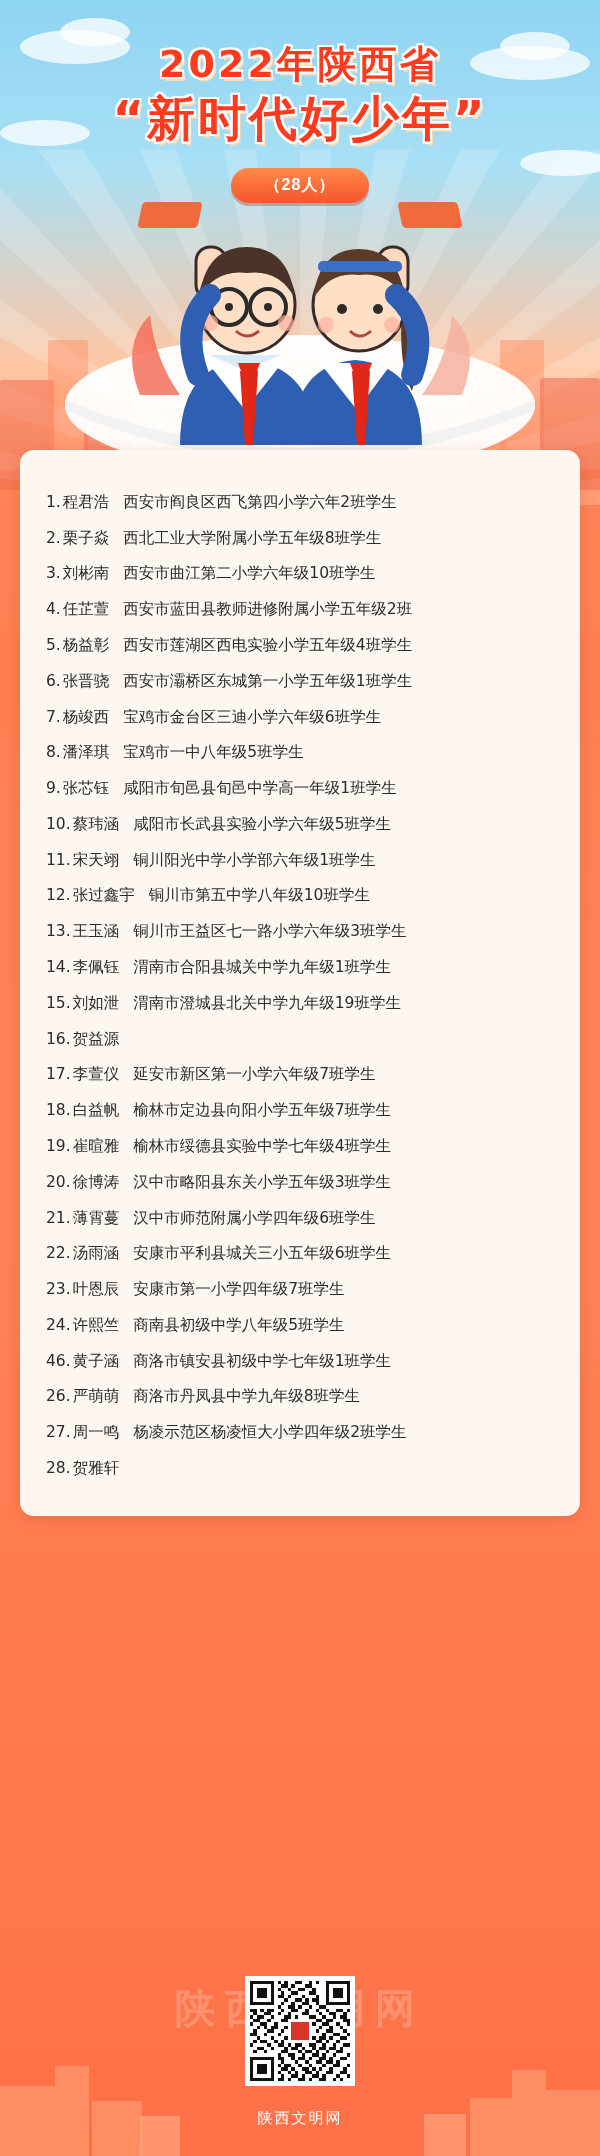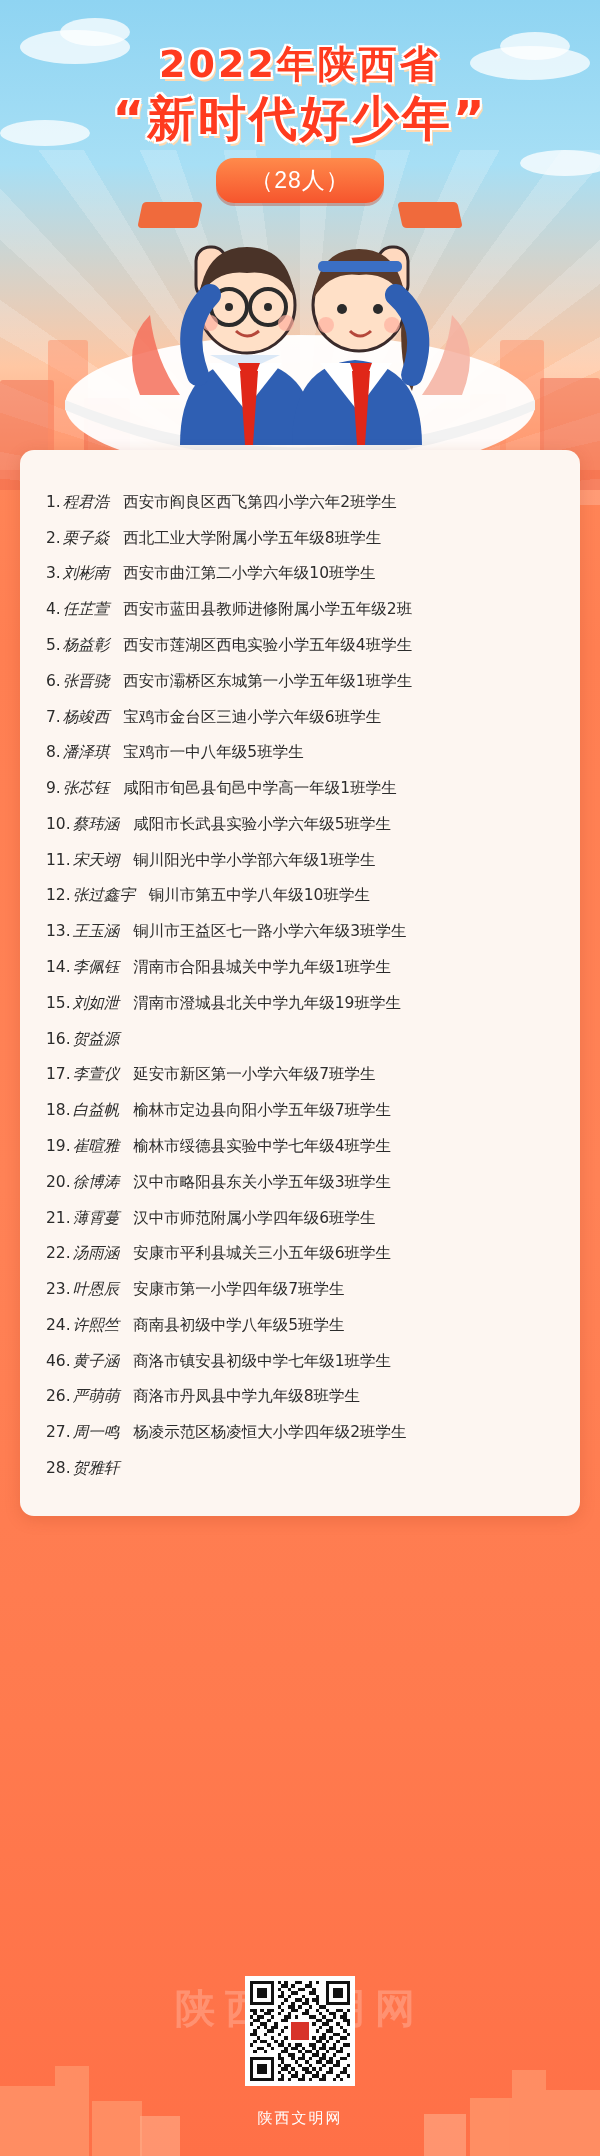"（28人）" .count-badge { font-size: 23px -> 16px; font-weight: none -> bold; margin-top: 14px -> 24px }
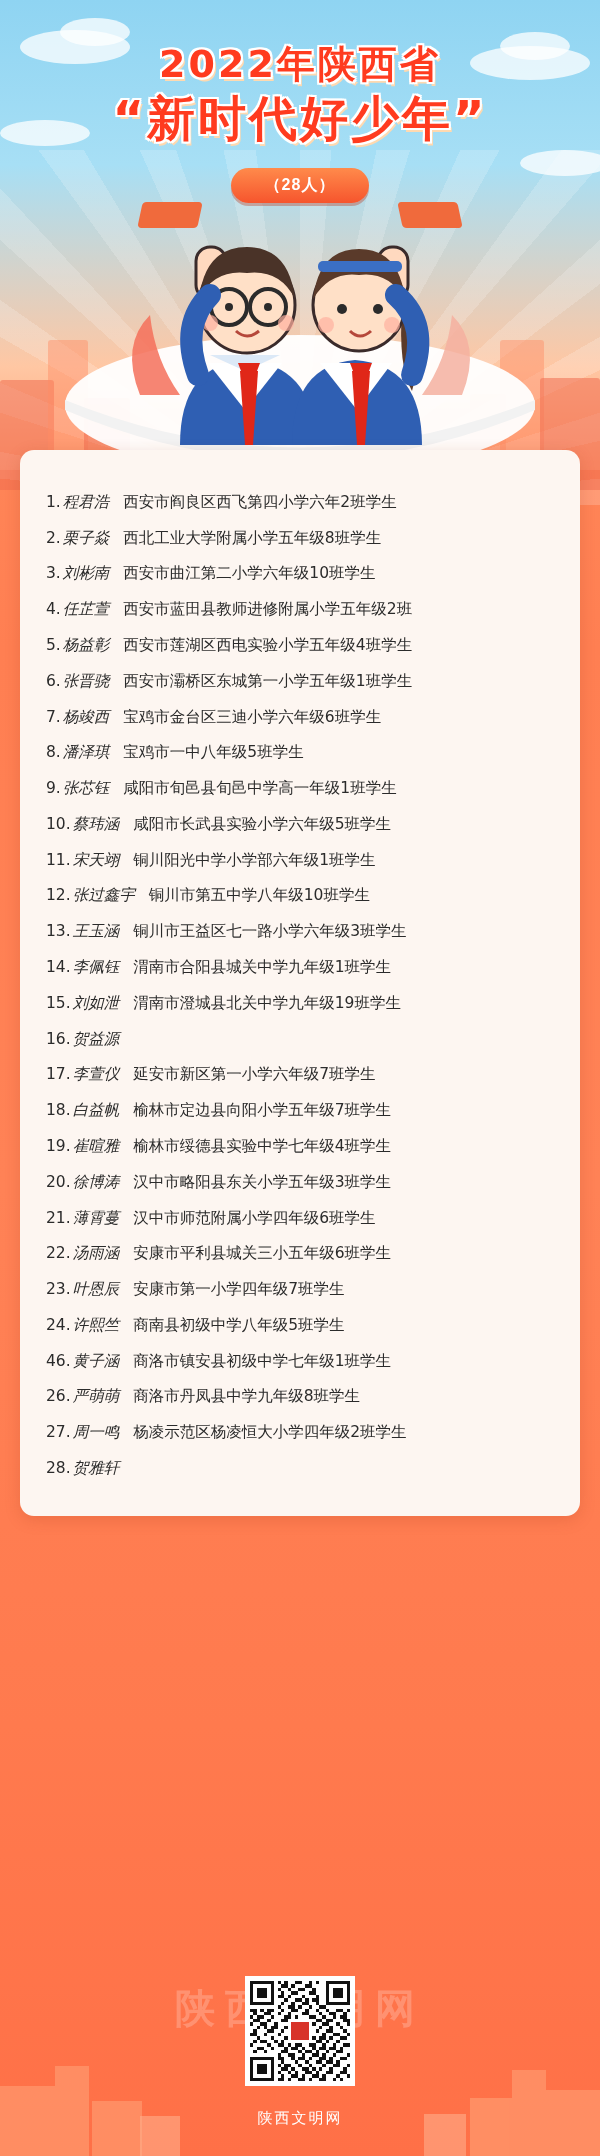"程君浩" .entry .nm { font-style: italic -> none }
